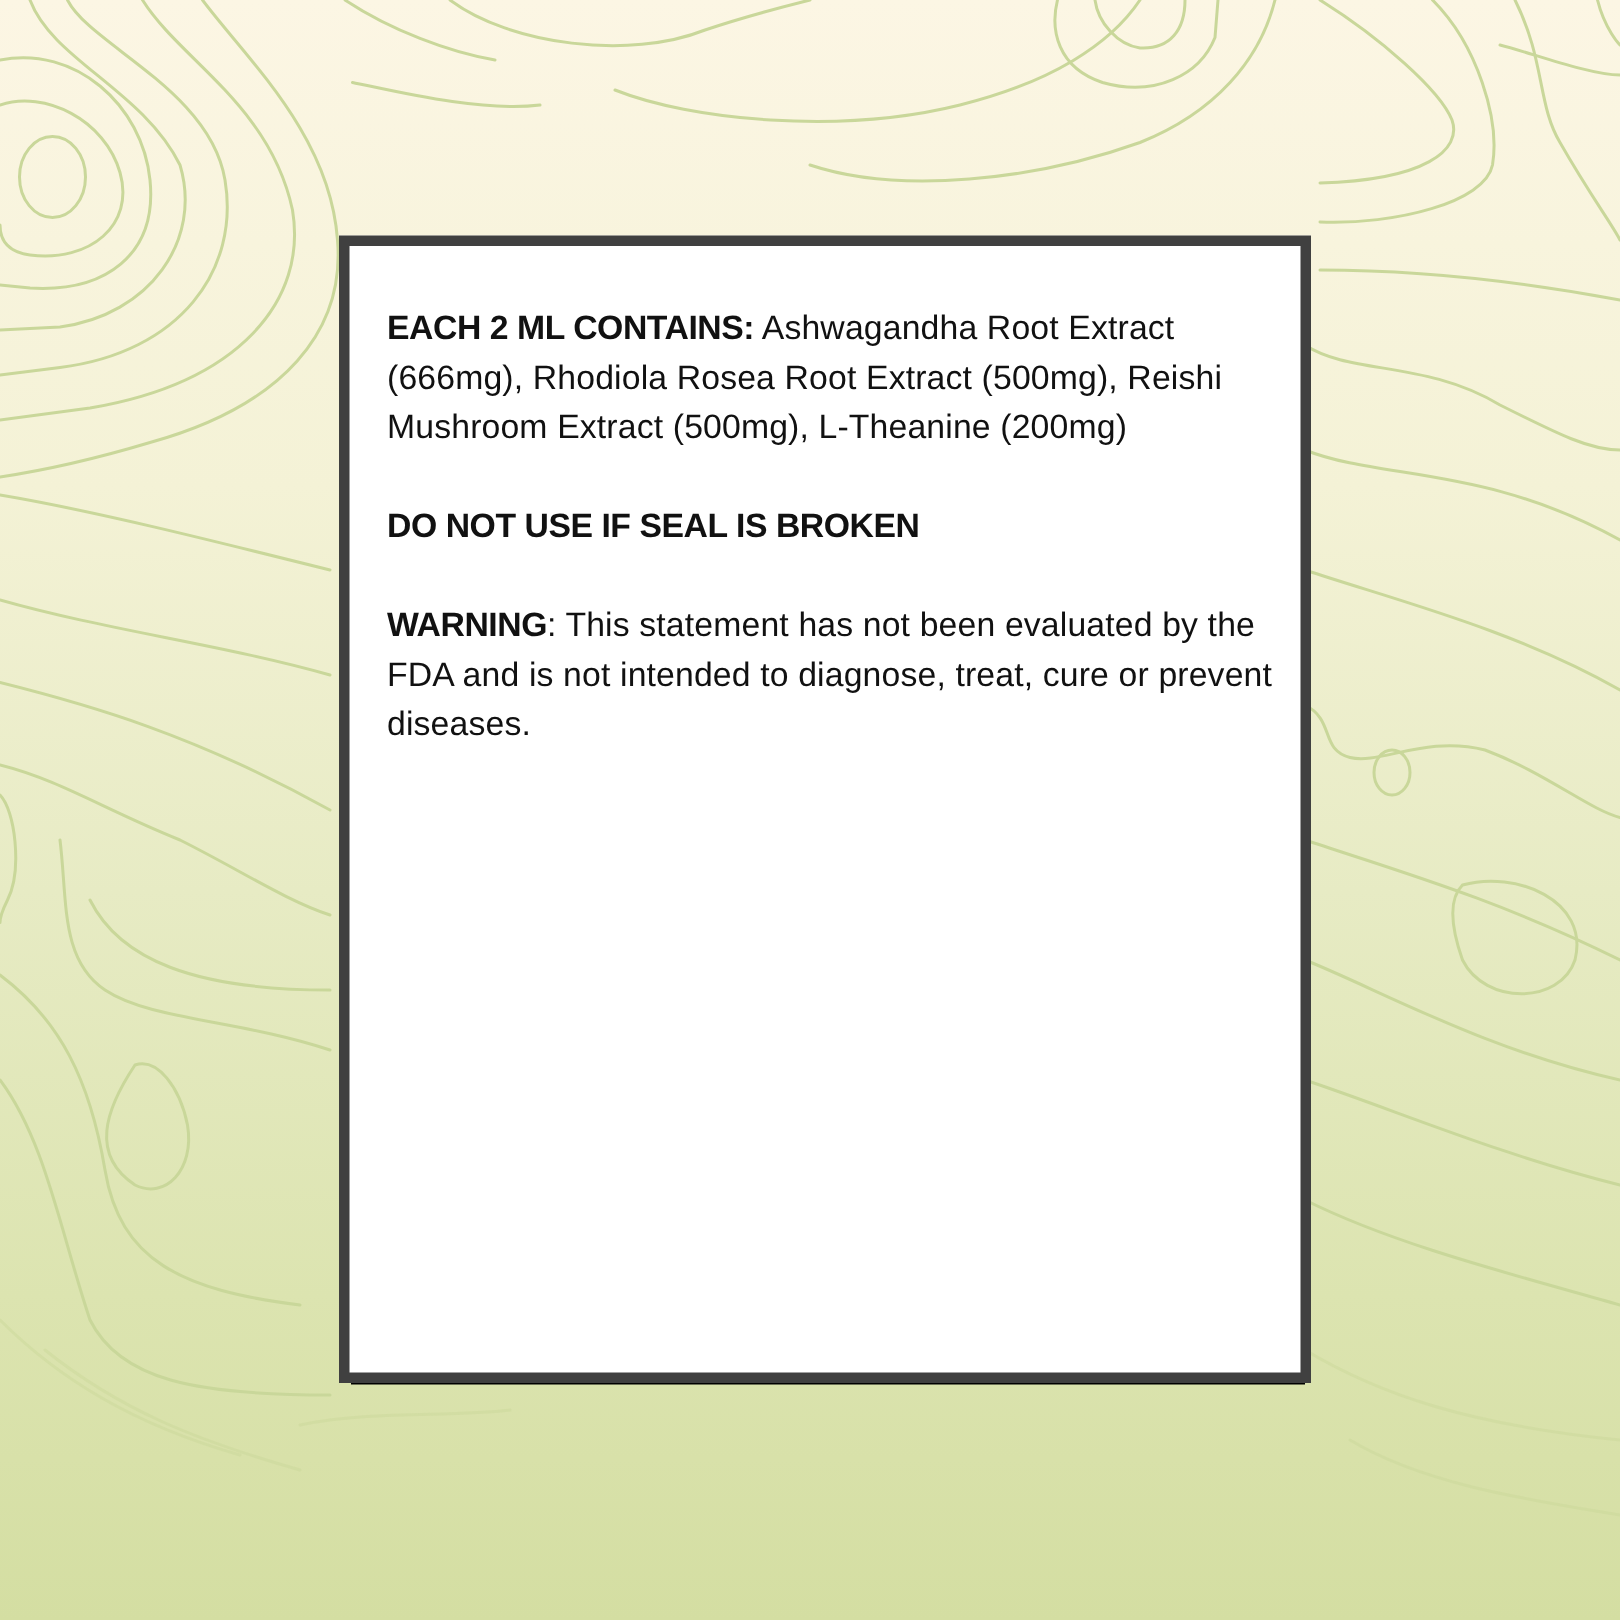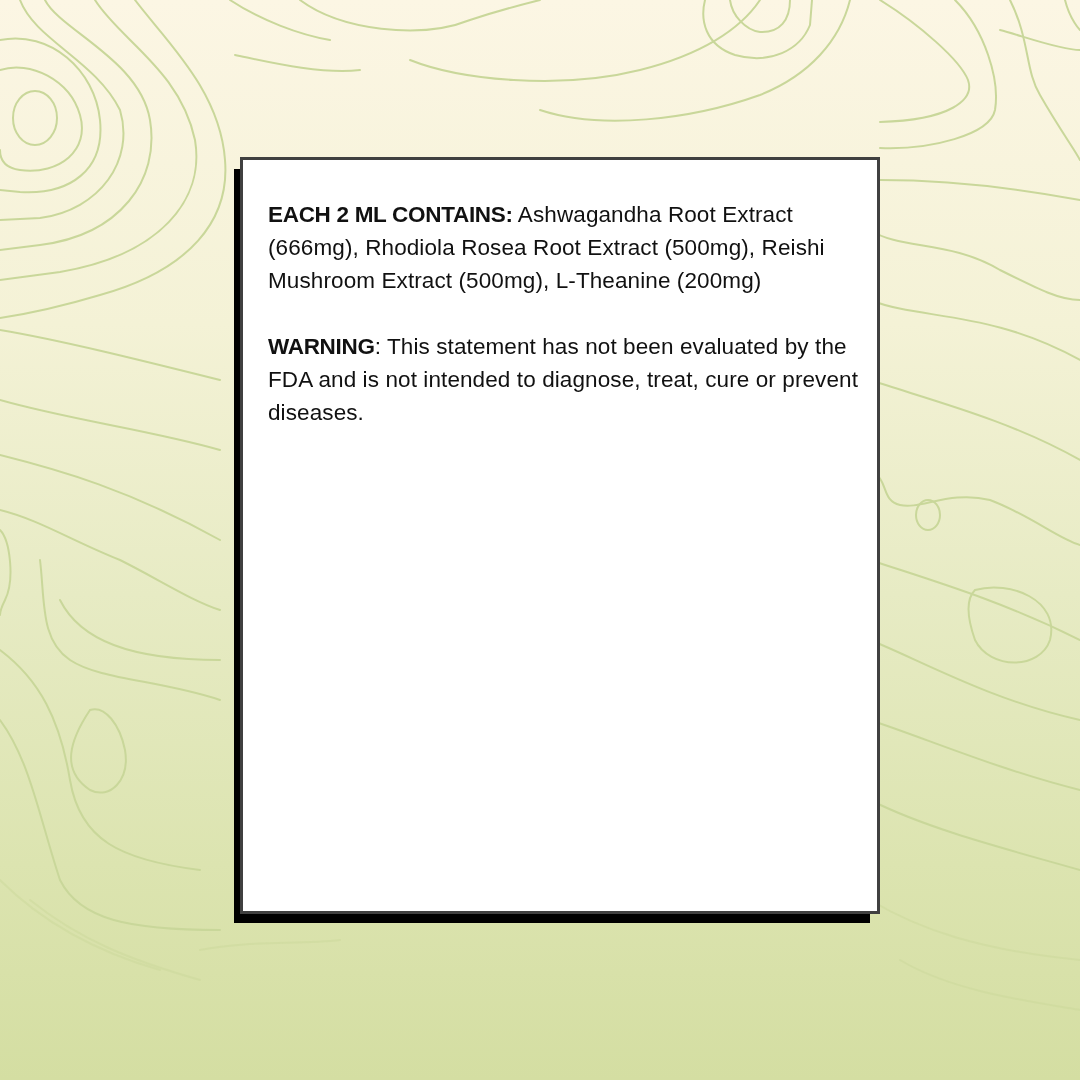"EACH 2 ML CONTAINS: Ashwagandha" .card { border: 3px solid #404040 -> 7px solid #404040; left: 240px -> 226px }
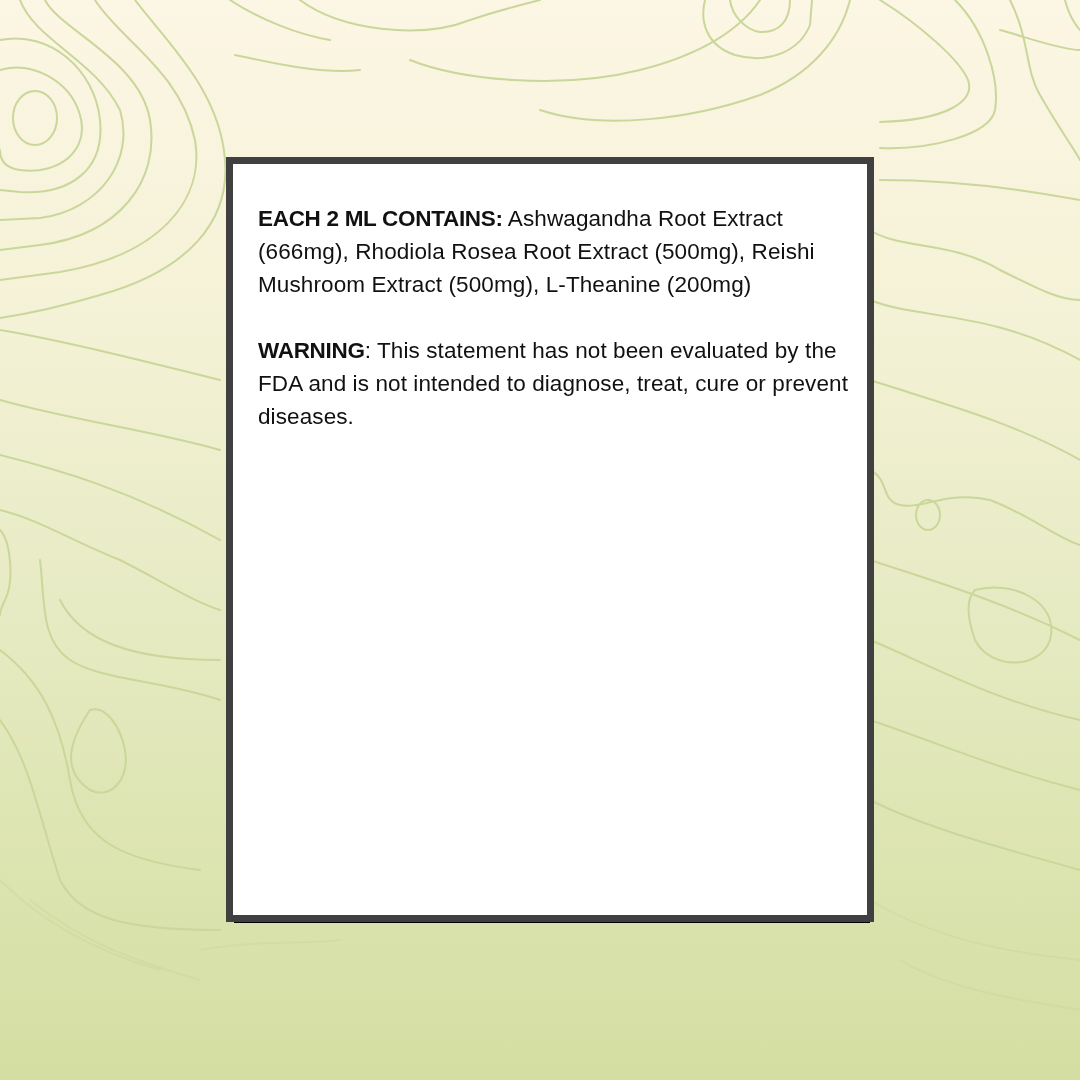"DO NOT USE IF SEAL" p.section { html: none -> <p> <span>DO NOT USE IF SEAL IS BROKEN</span> </p> }
